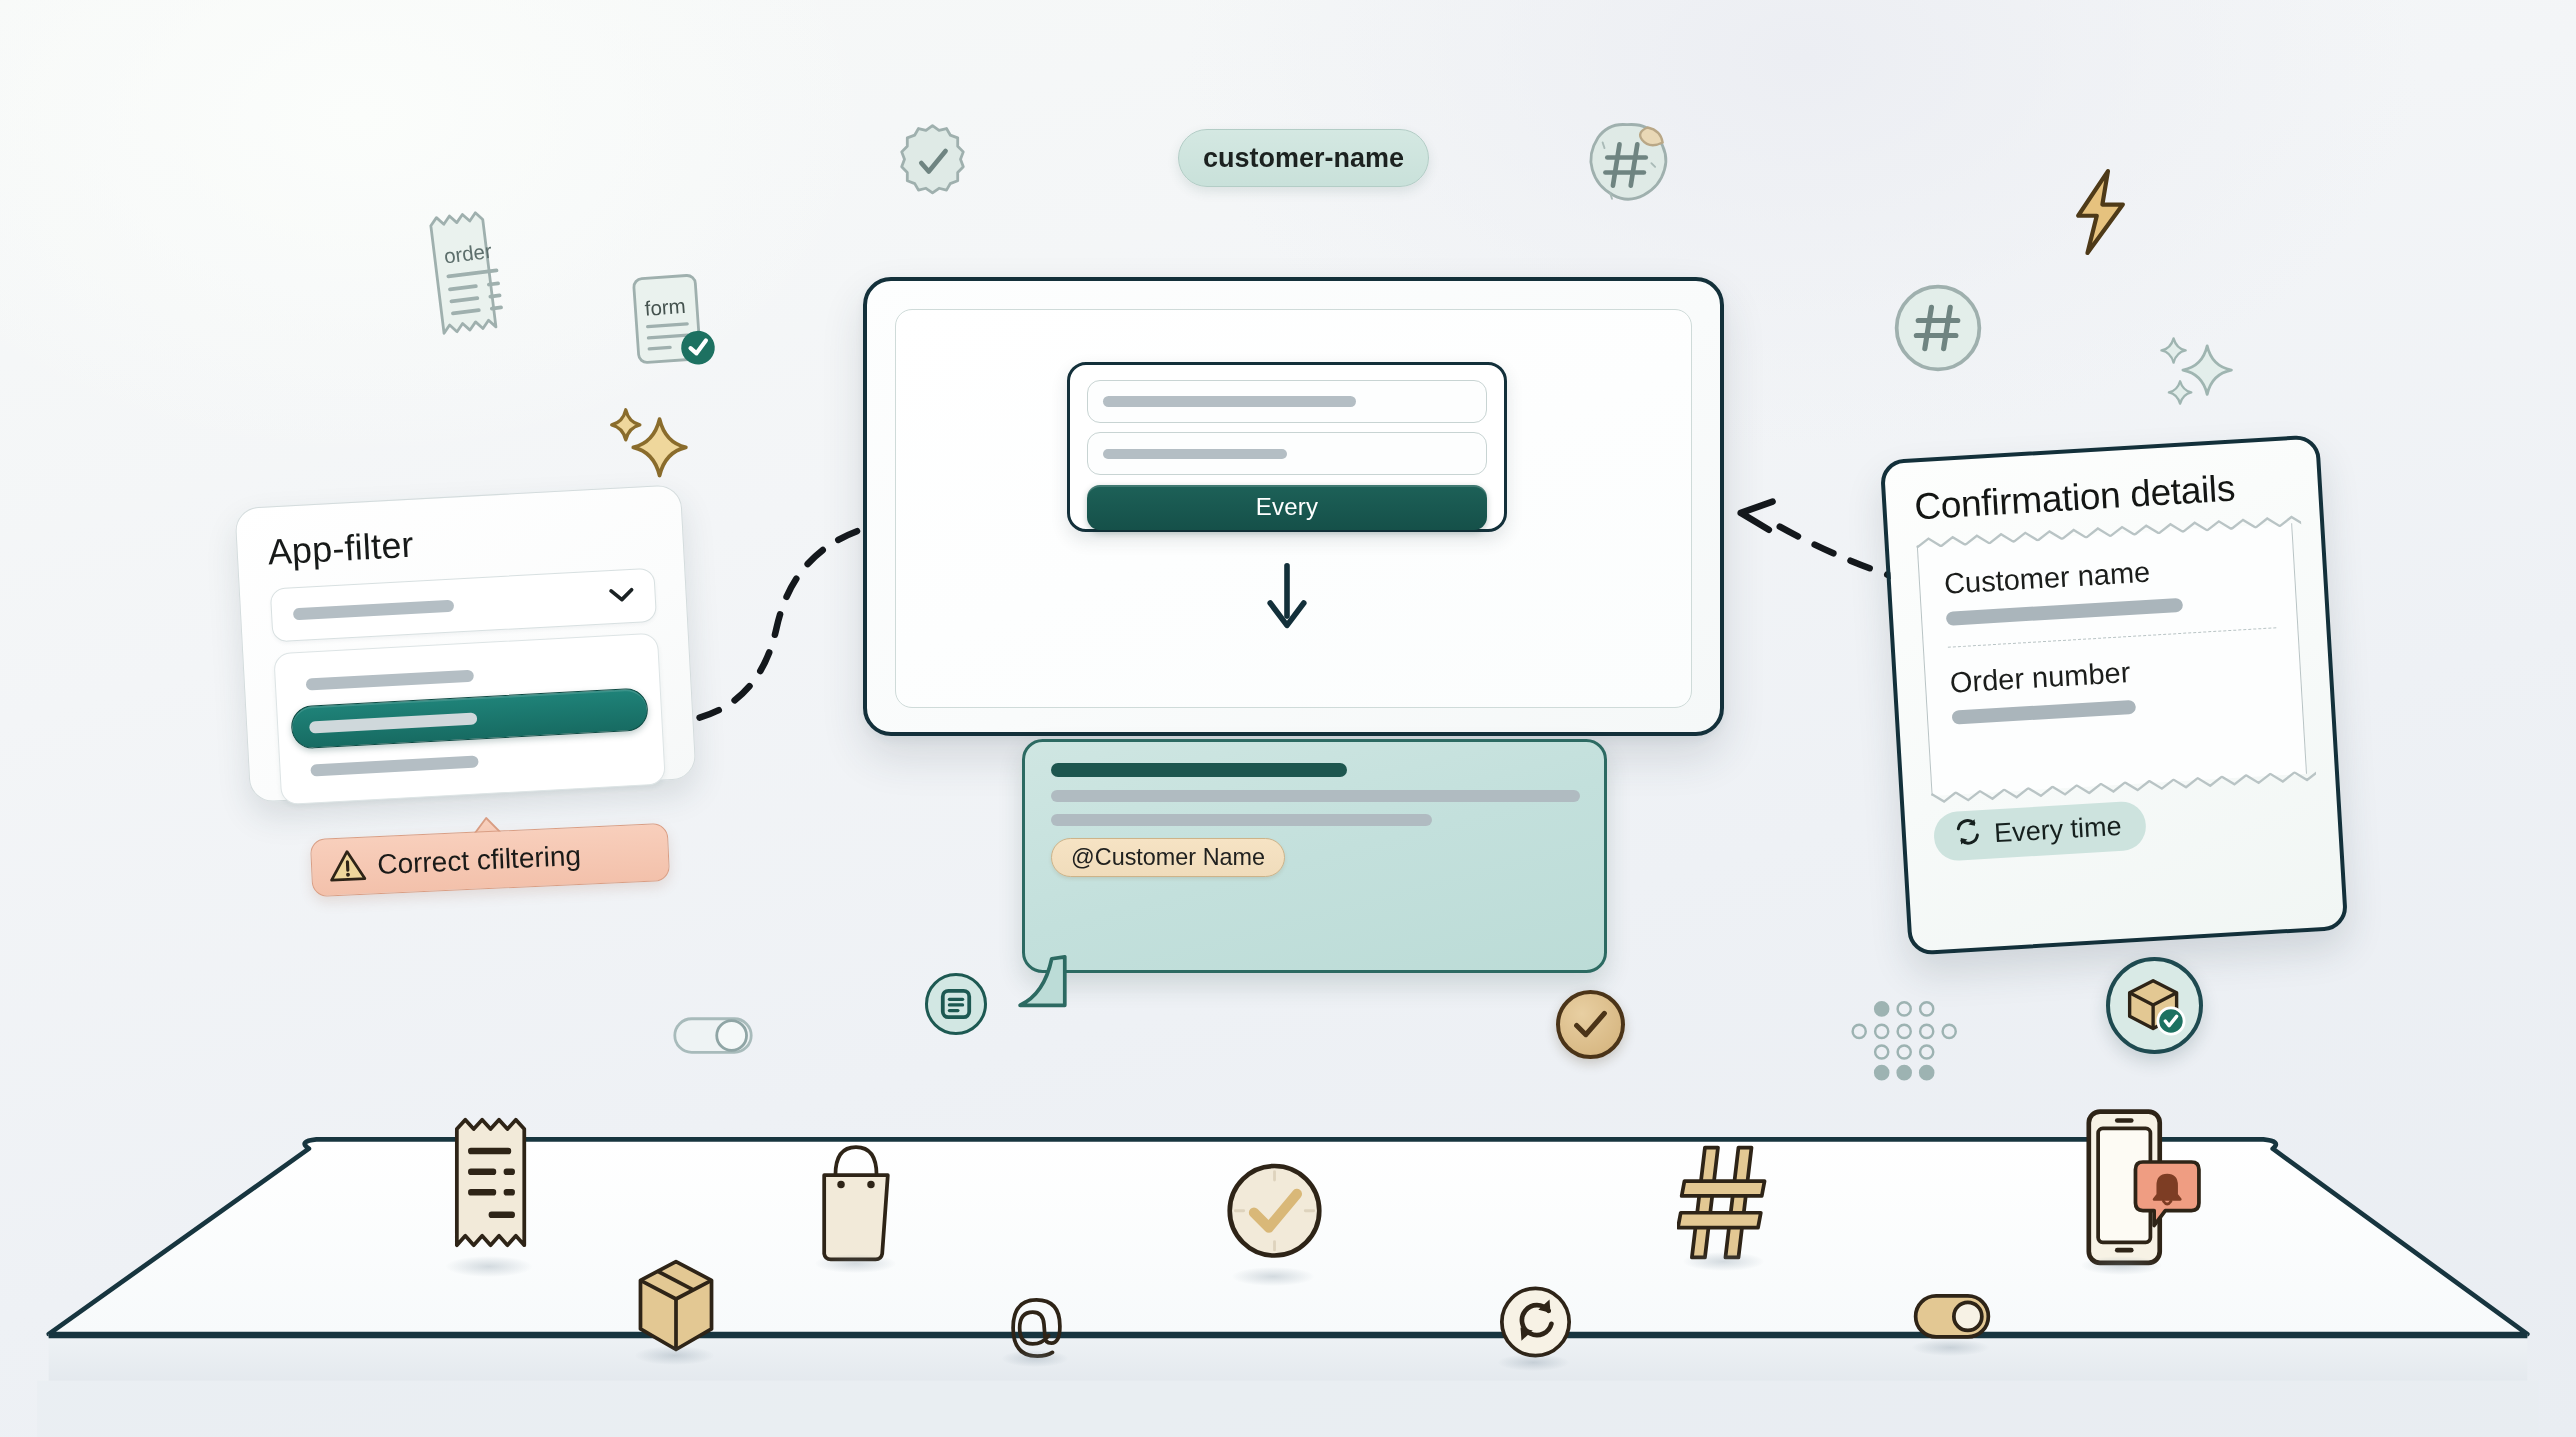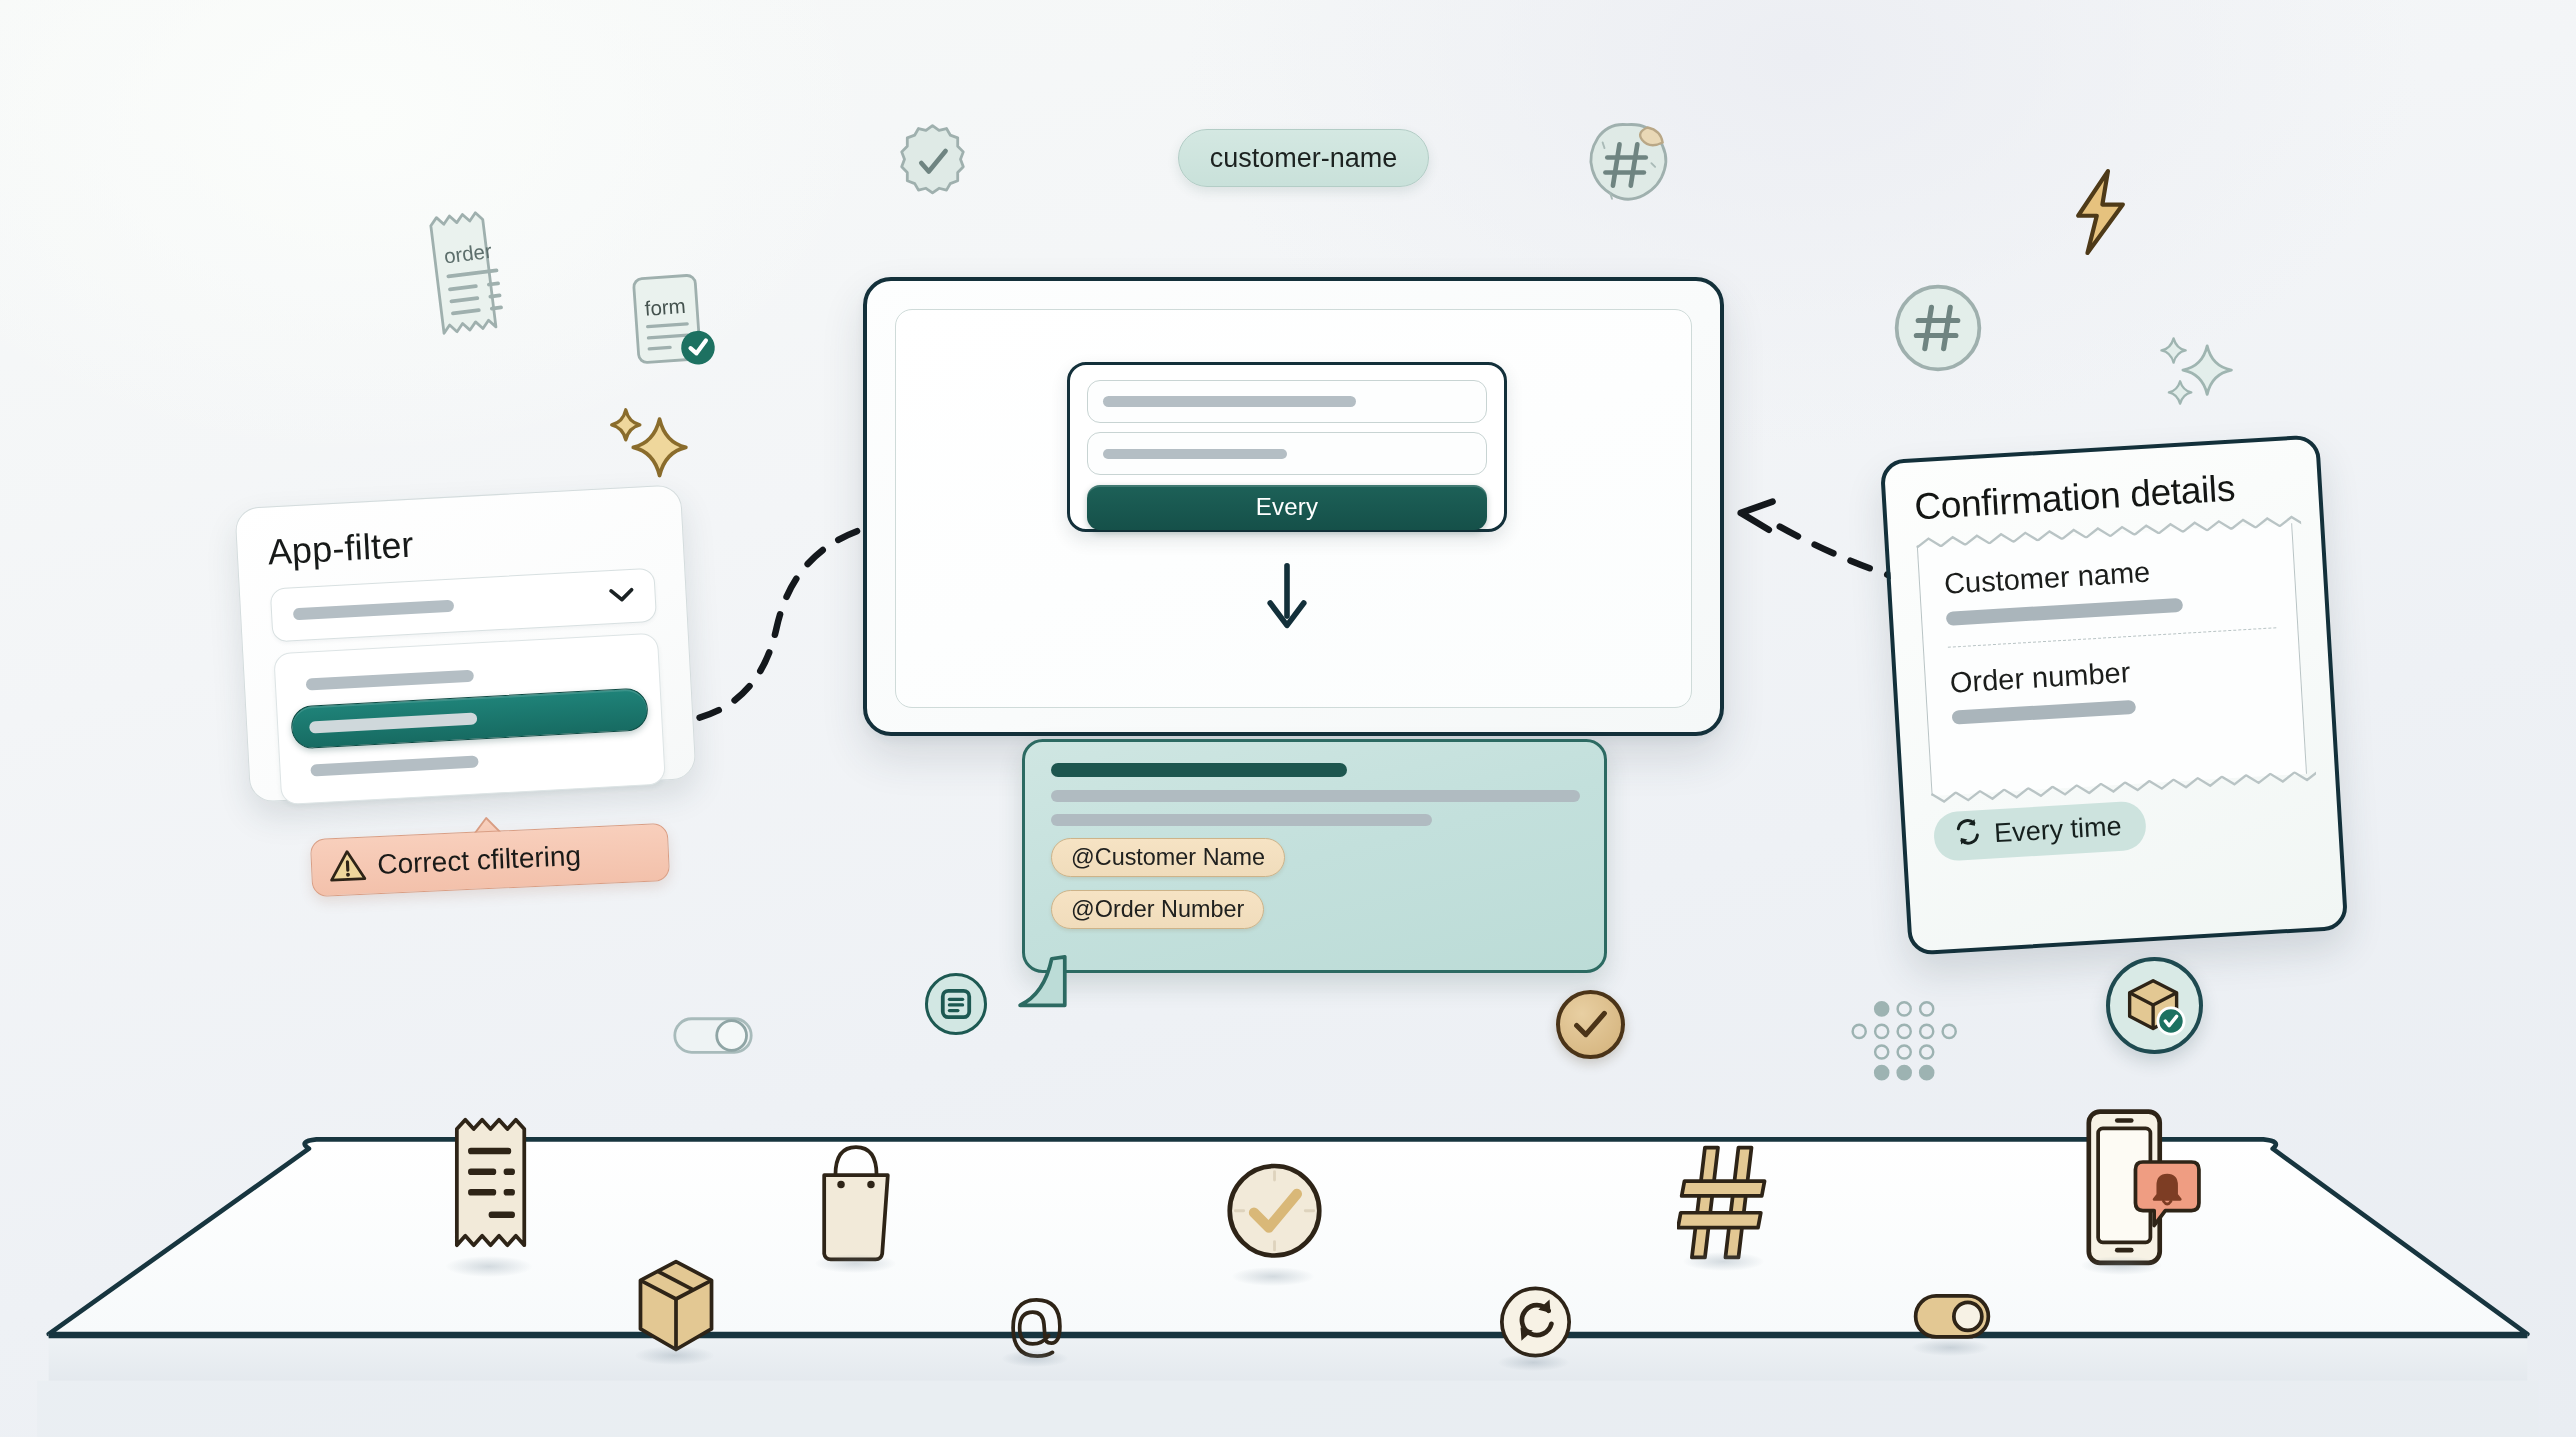"customer-name" #name-pill { font-weight: none -> bold }
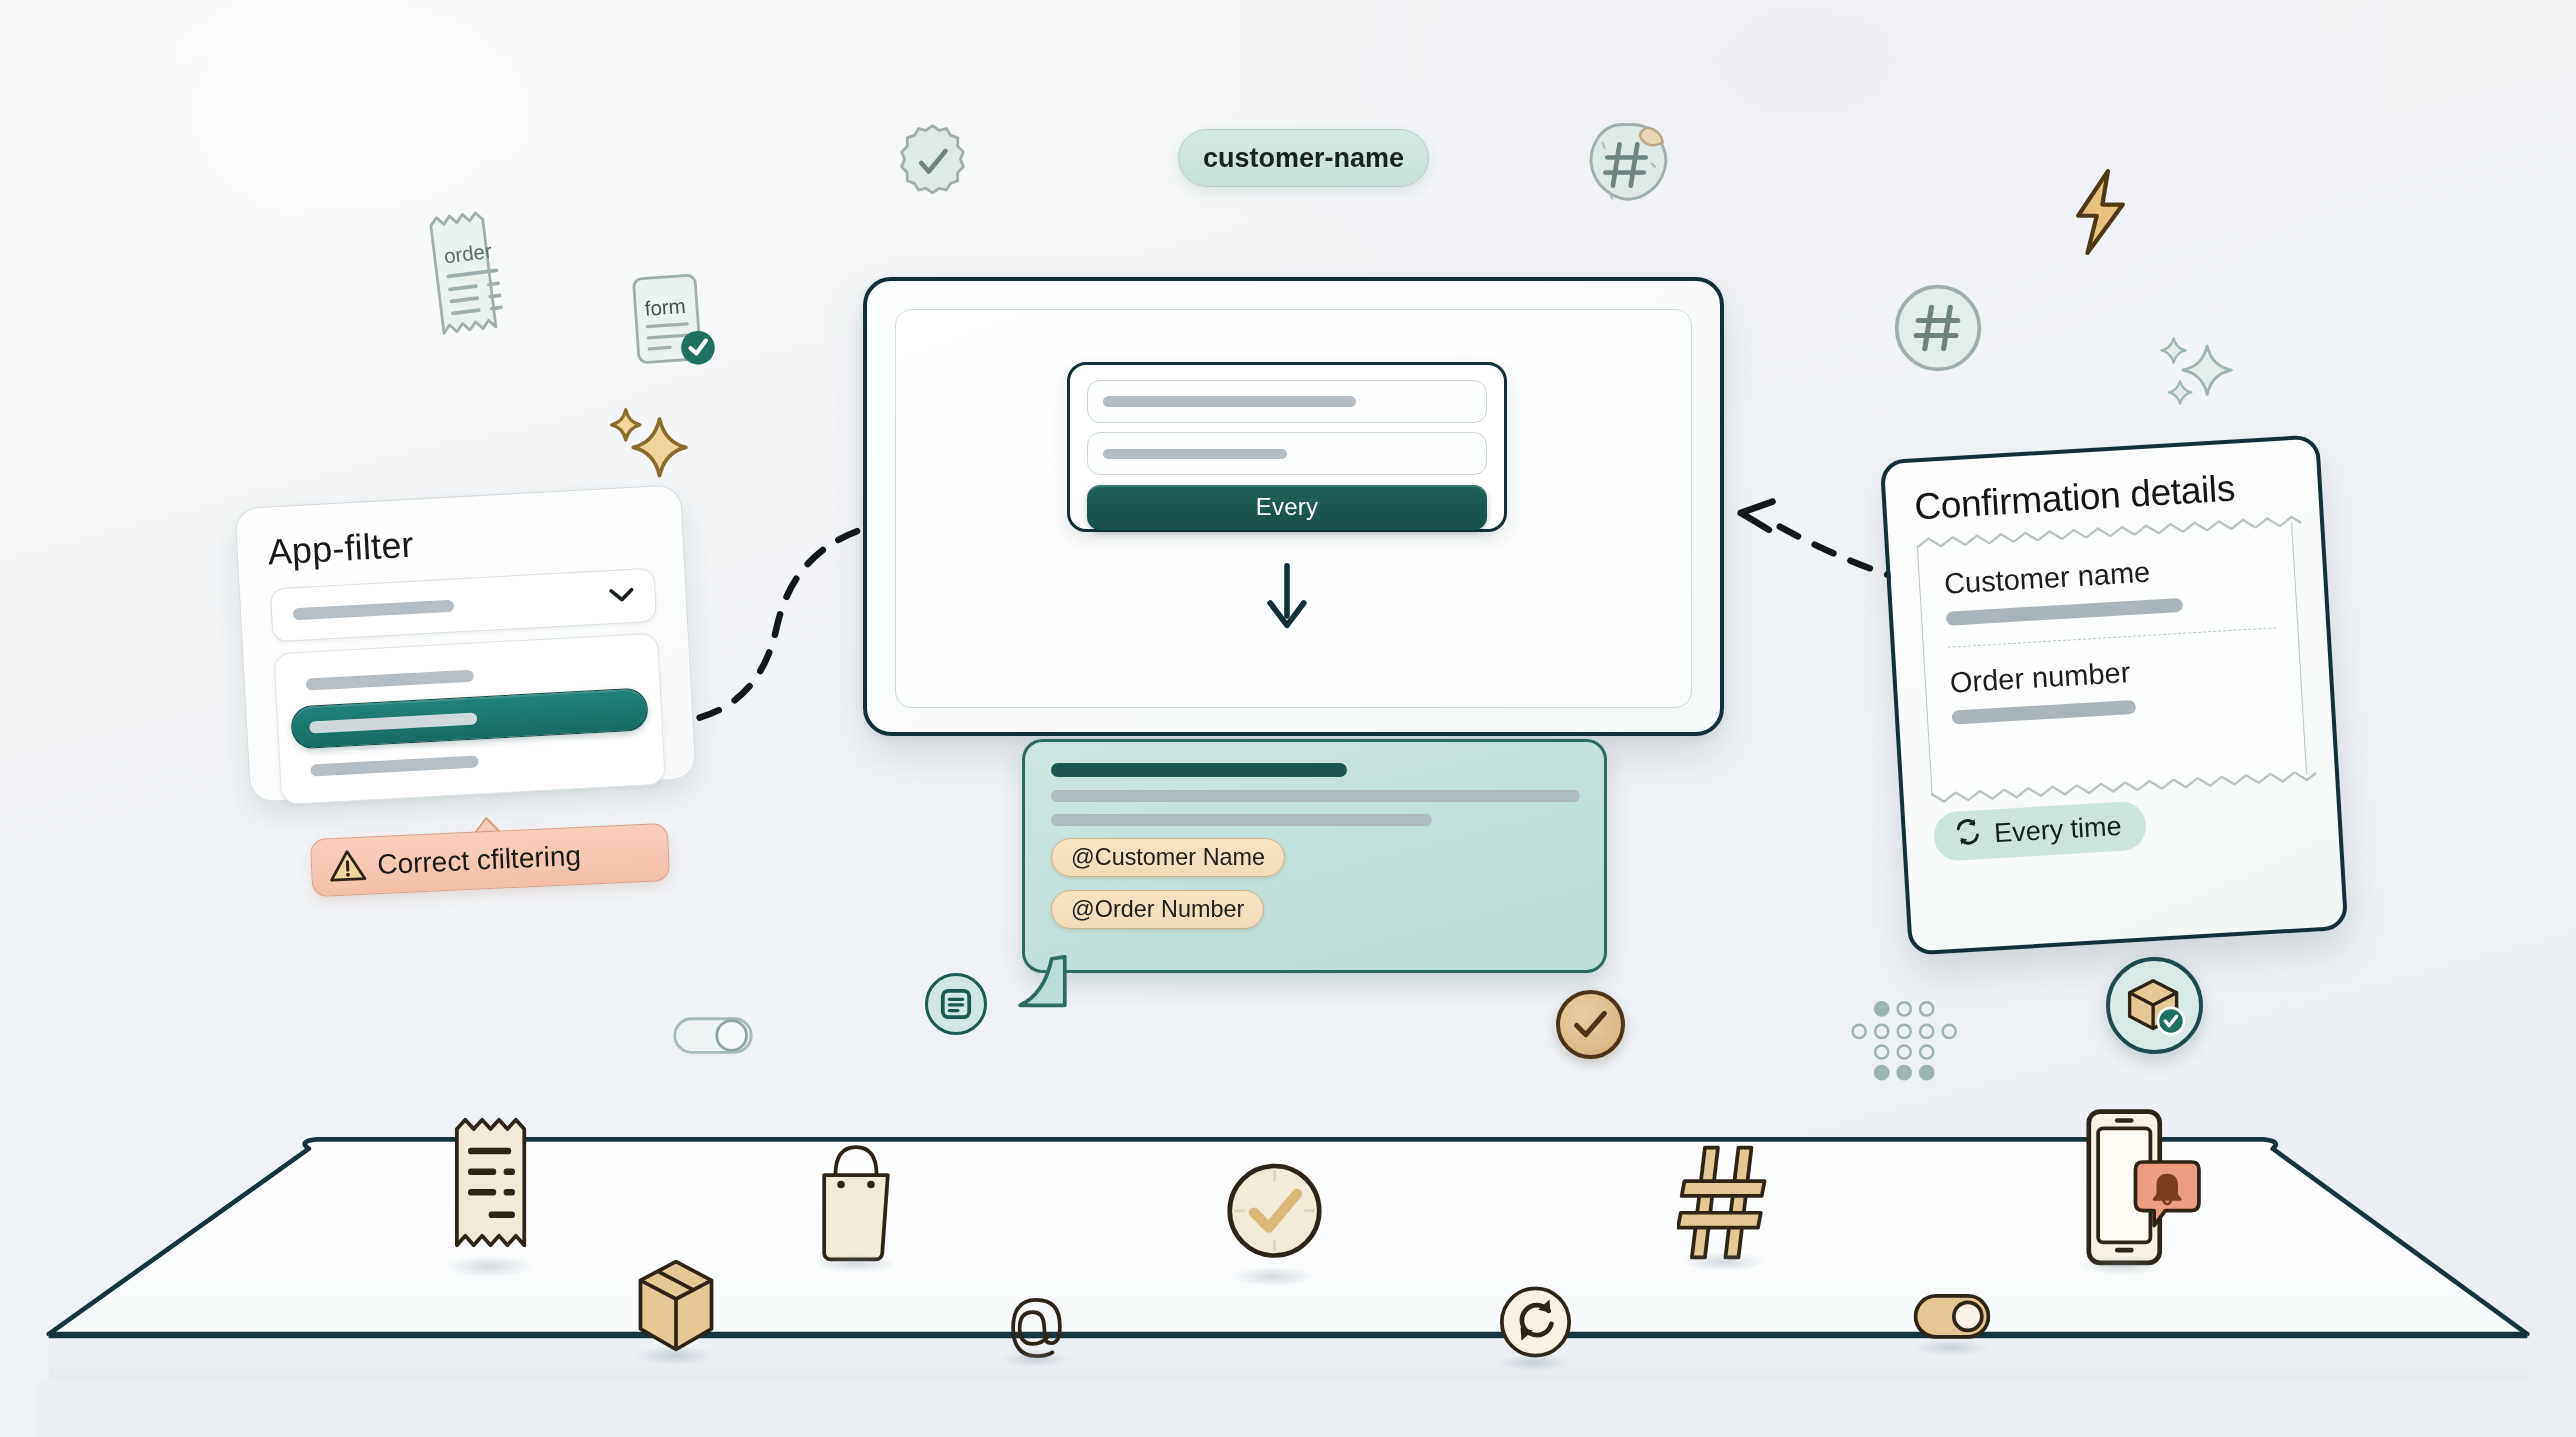"@Order Number" div { html: <div> <div>@Order Number</div> </div> -> none }
